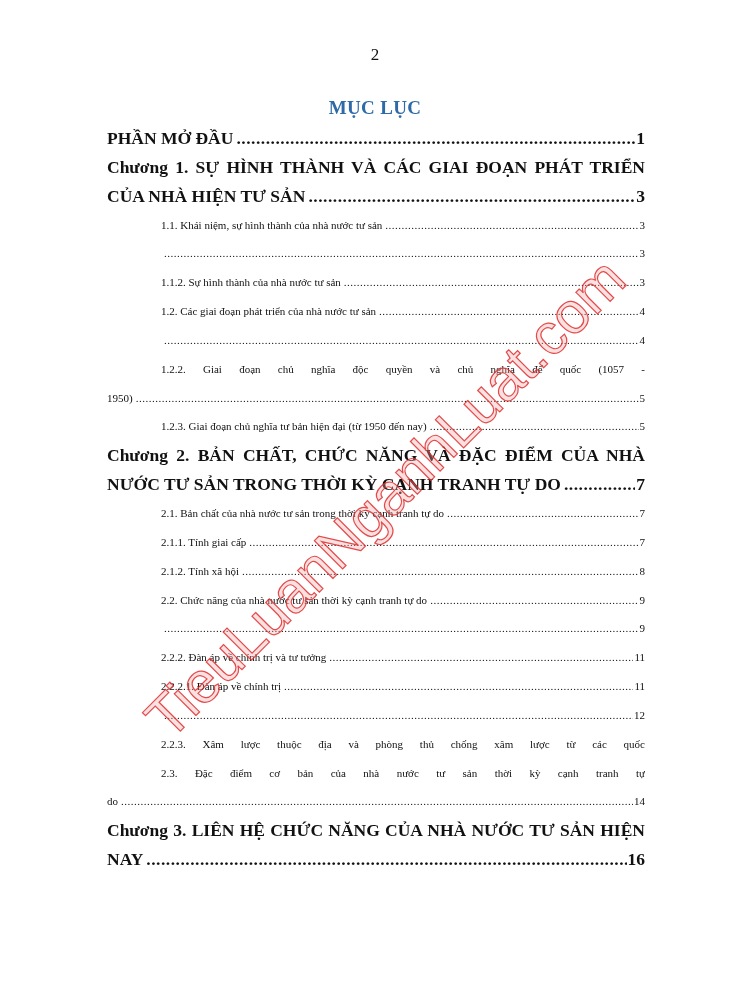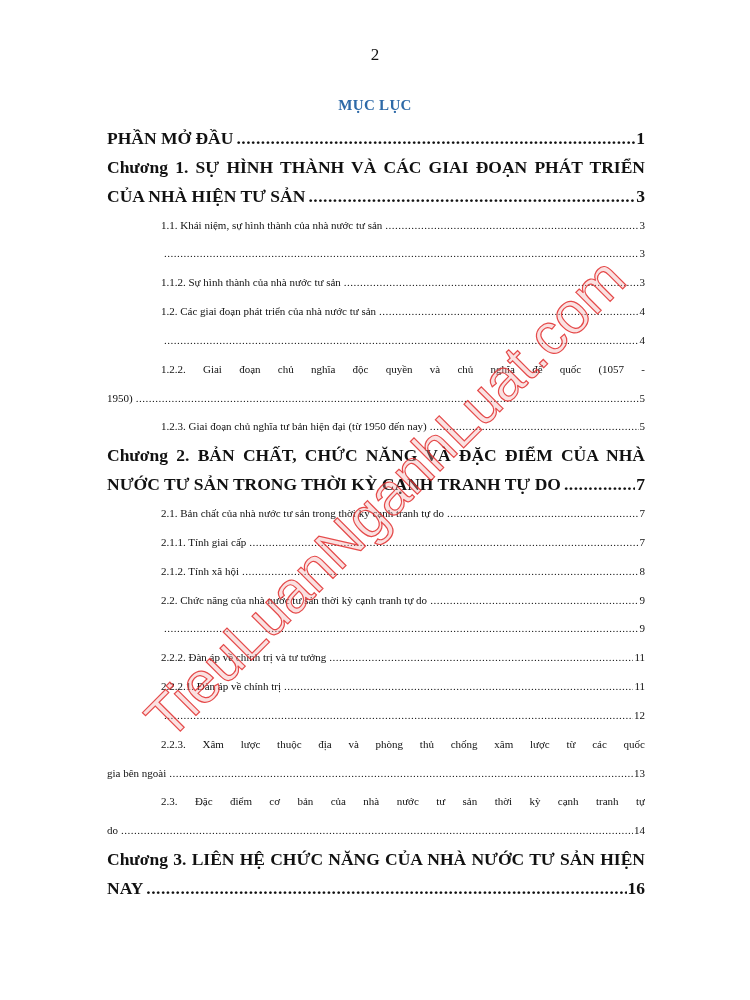"MỤC LỤC" .toc-title { font-size: 15px -> 19px }
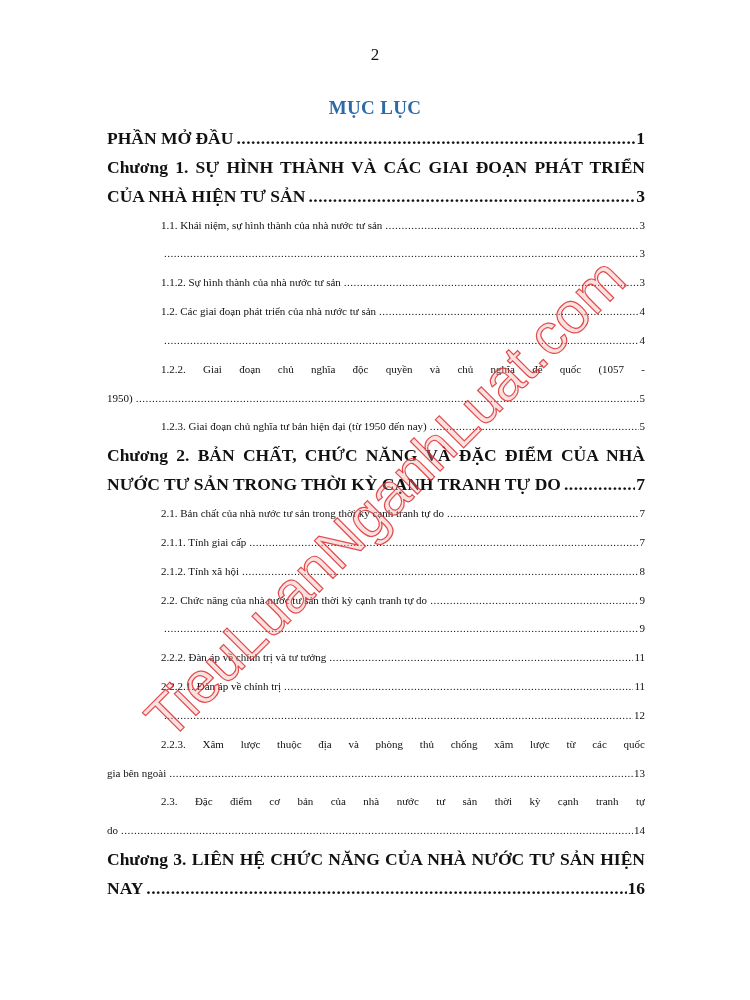"gia bên ngoài" div.line { html: <div> <span>gia bên ngoài</span> <span></span> <span>13</span> </div> -> none }
